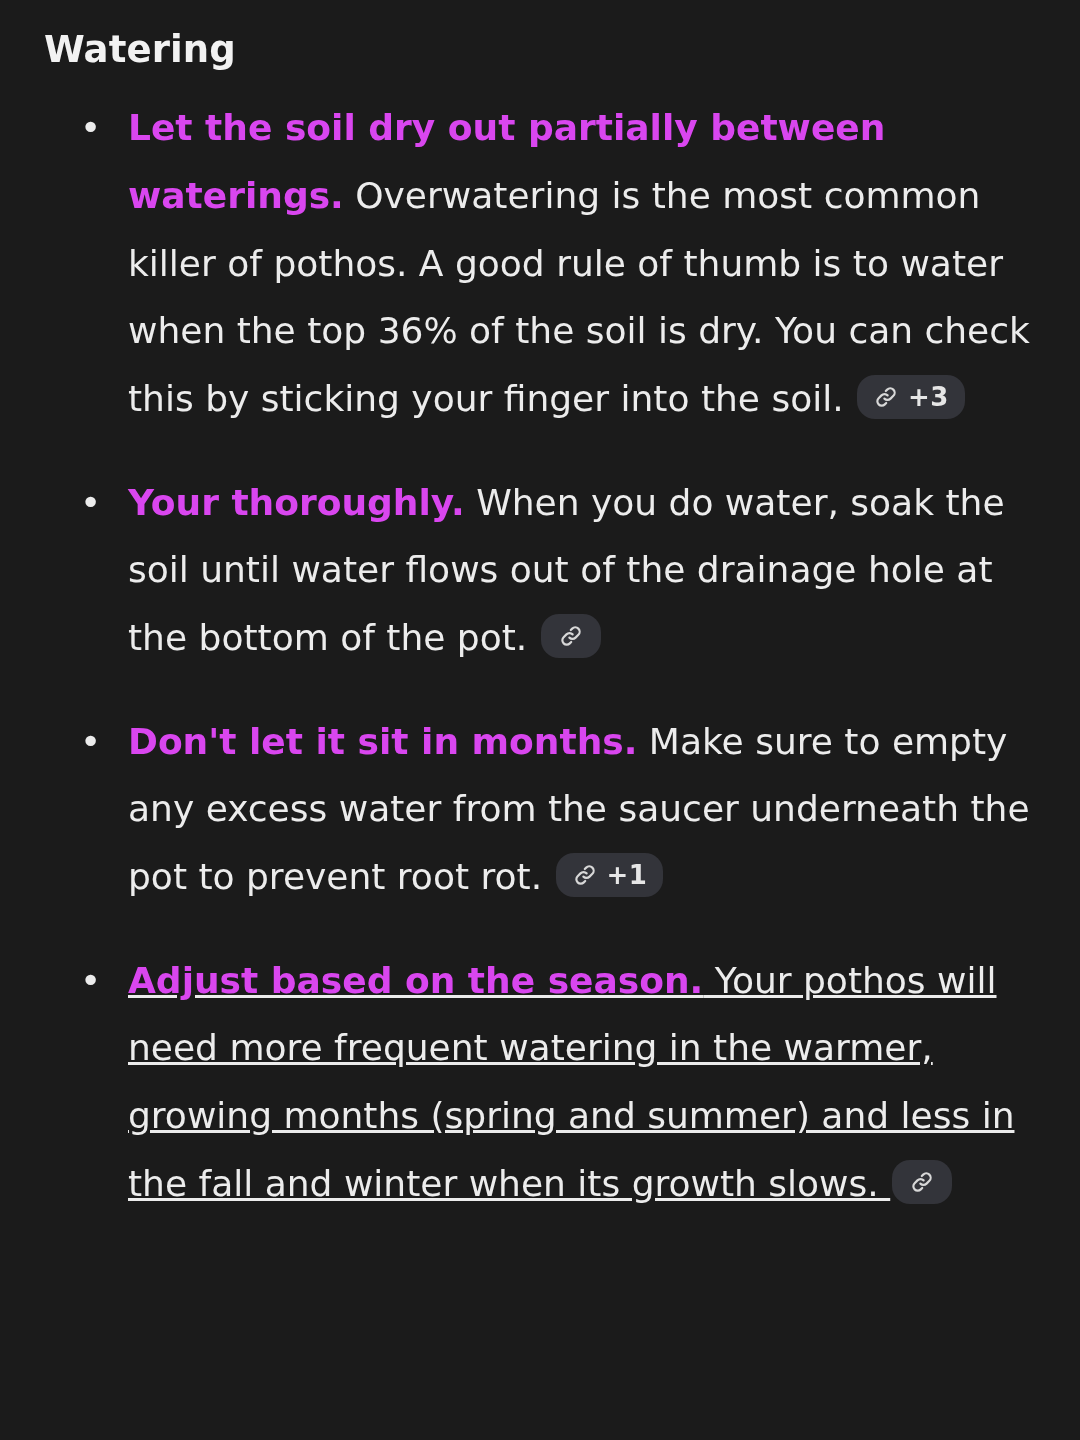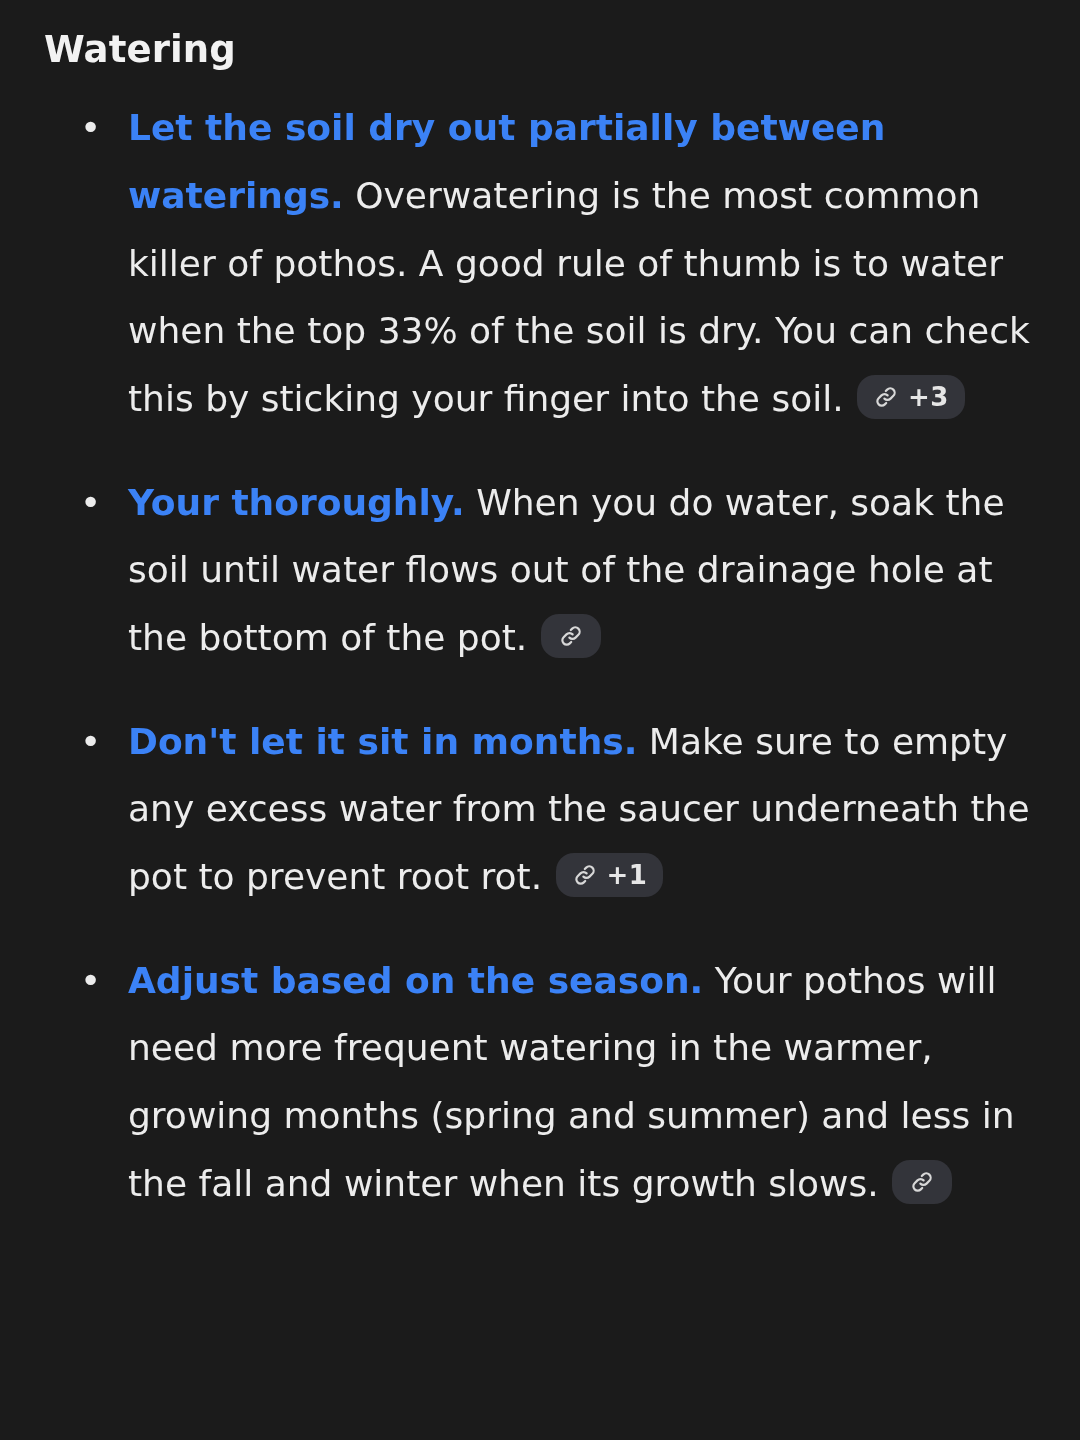"Let the soil dry out" .lead { color: #3b82f6 -> #d946ef }
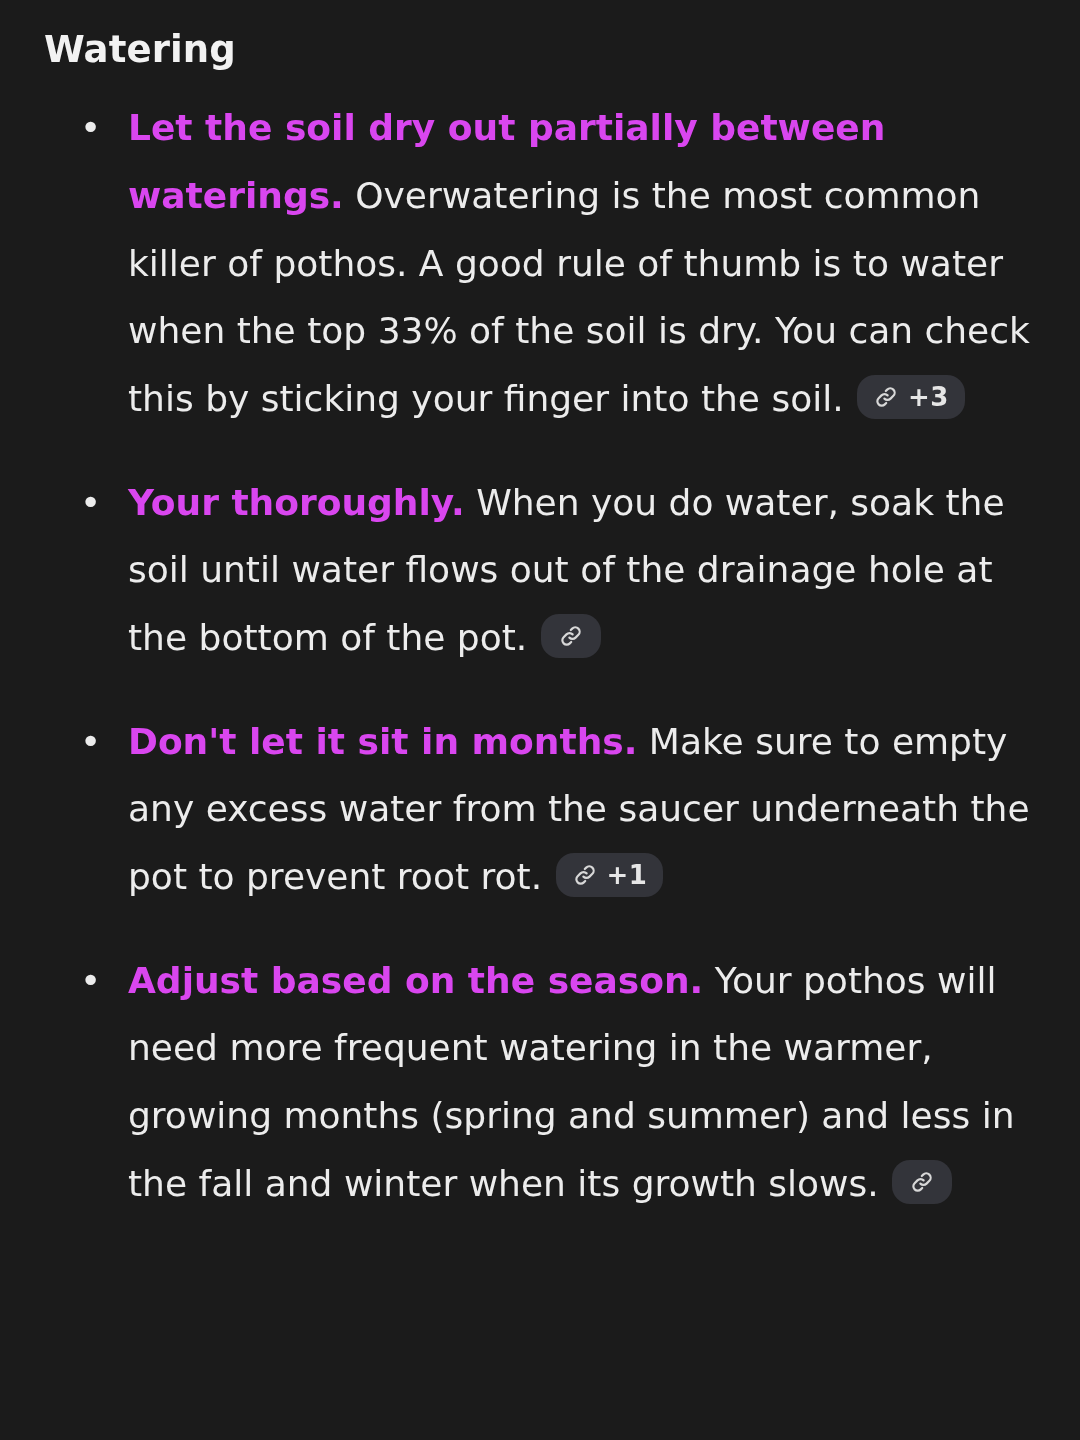"Overwatering is the most common" span { text: 33% -> 36% }
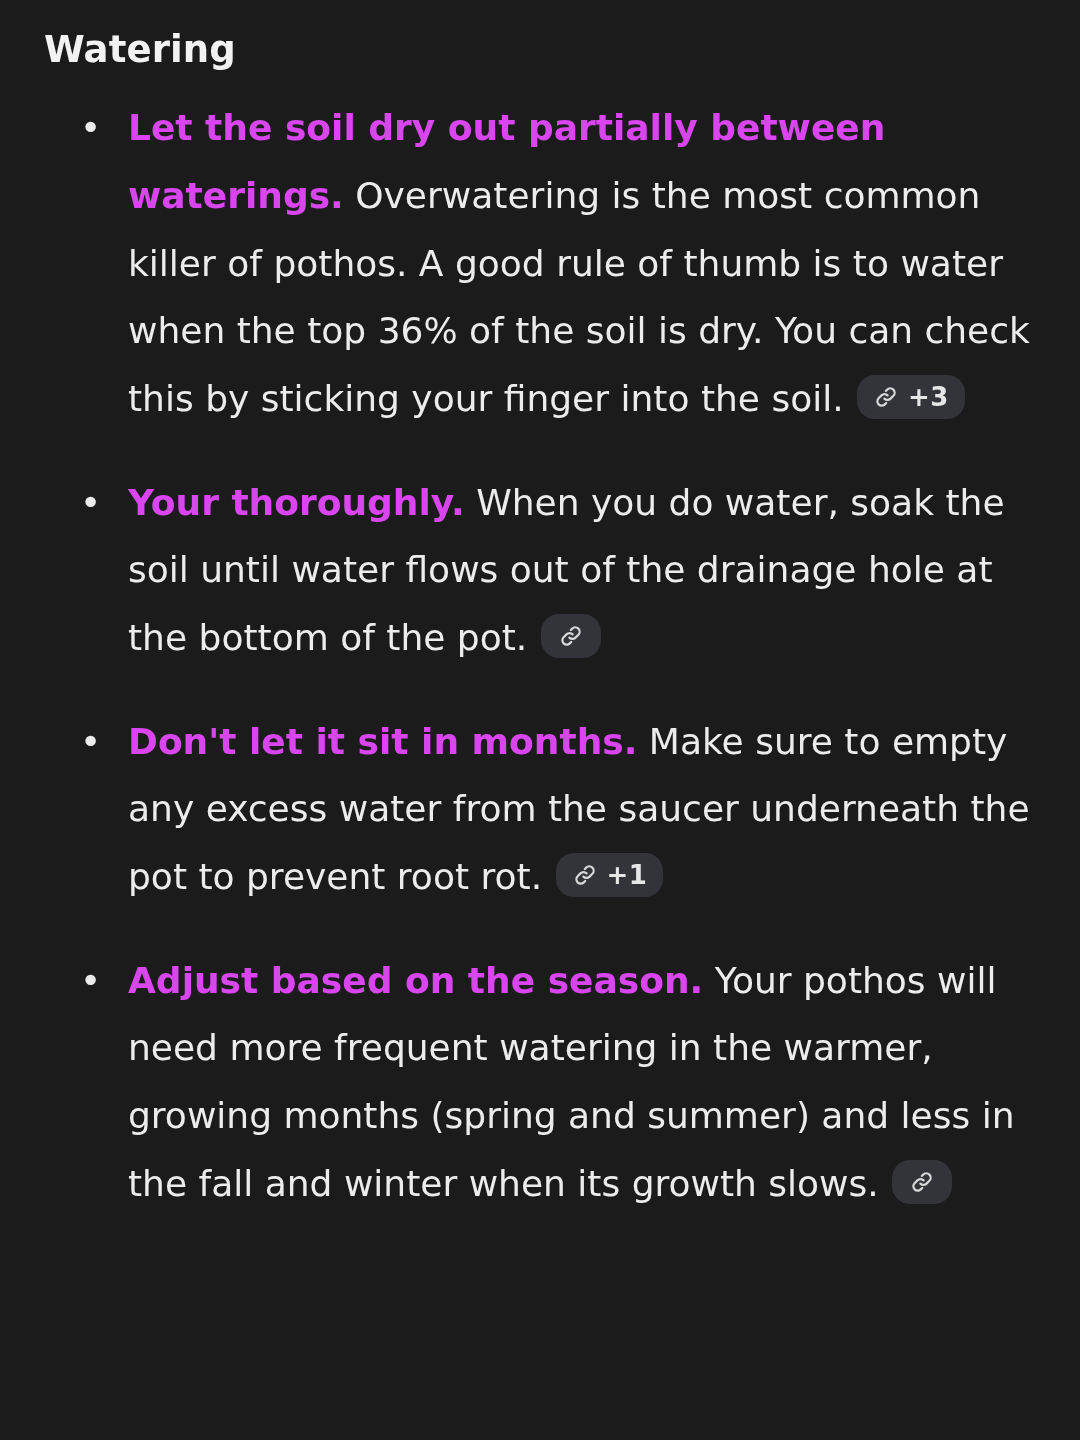"Adjust based on the season." ul.bullets > li:last-child { text-decoration: none -> underline }
